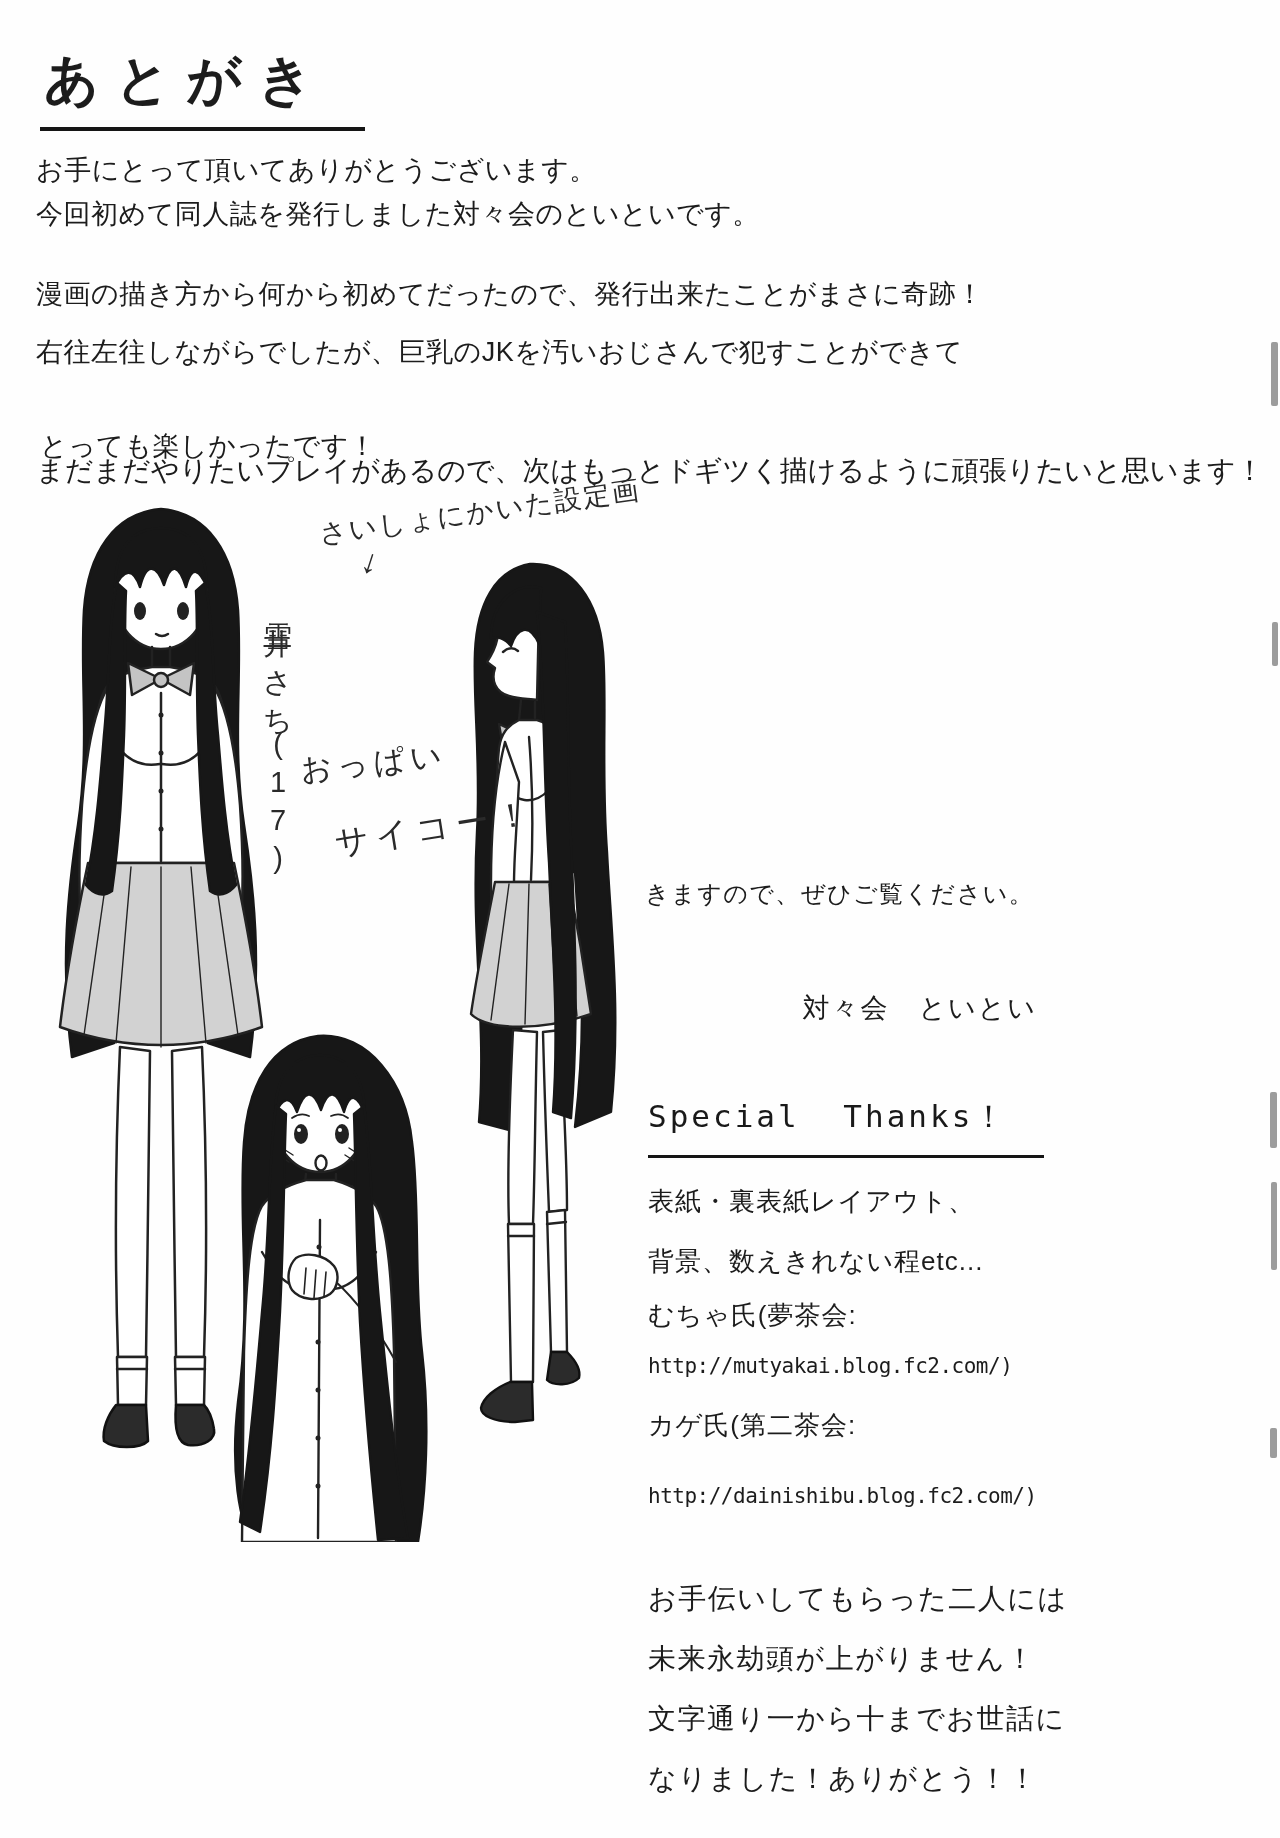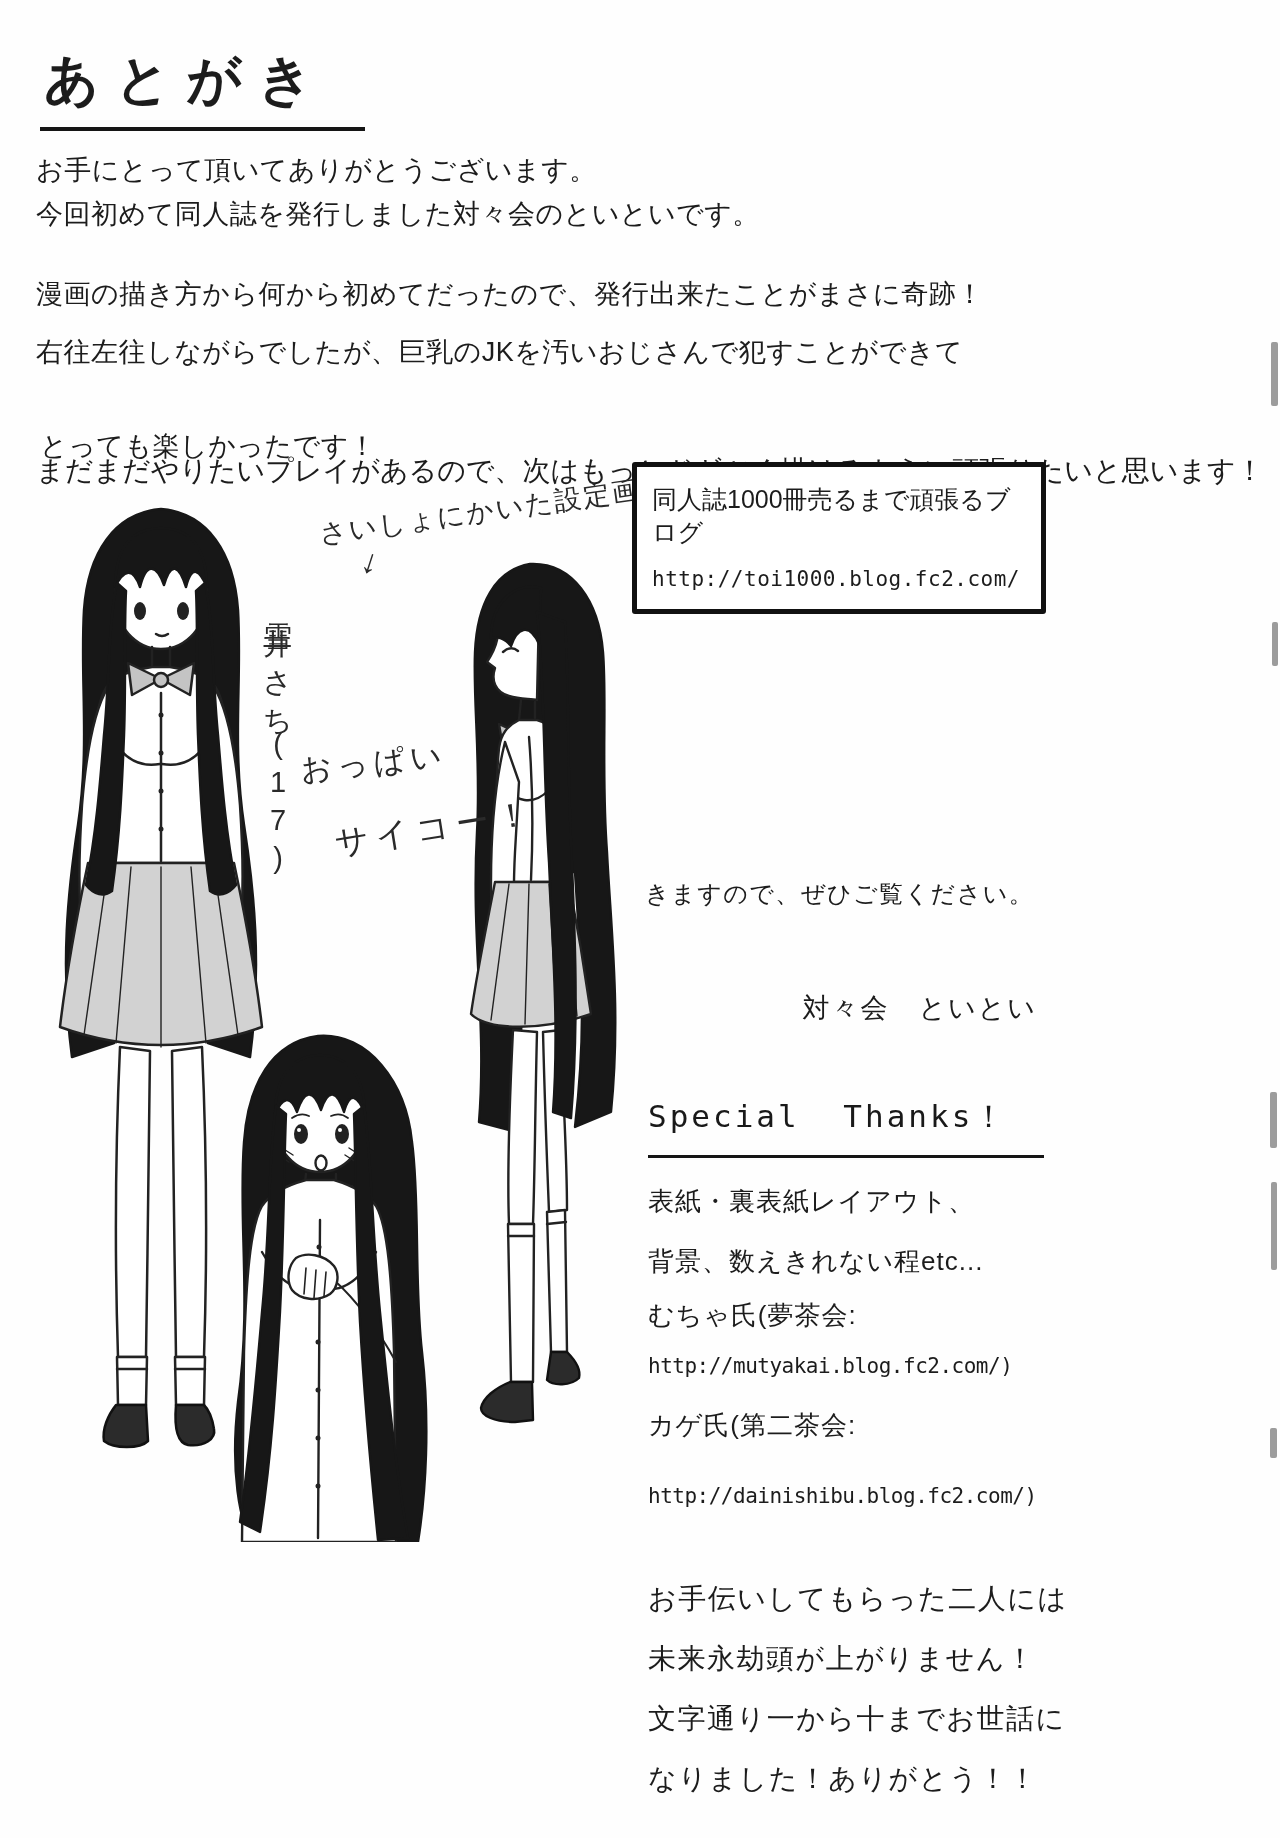"同人誌1000冊売るまで頑張るブログ" div.blog-box { html: <div> <div>同人誌1000冊売るまで頑張るブログ</div> <div>http://toi1000.blog.fc2.com/</div> </div> -> none }
